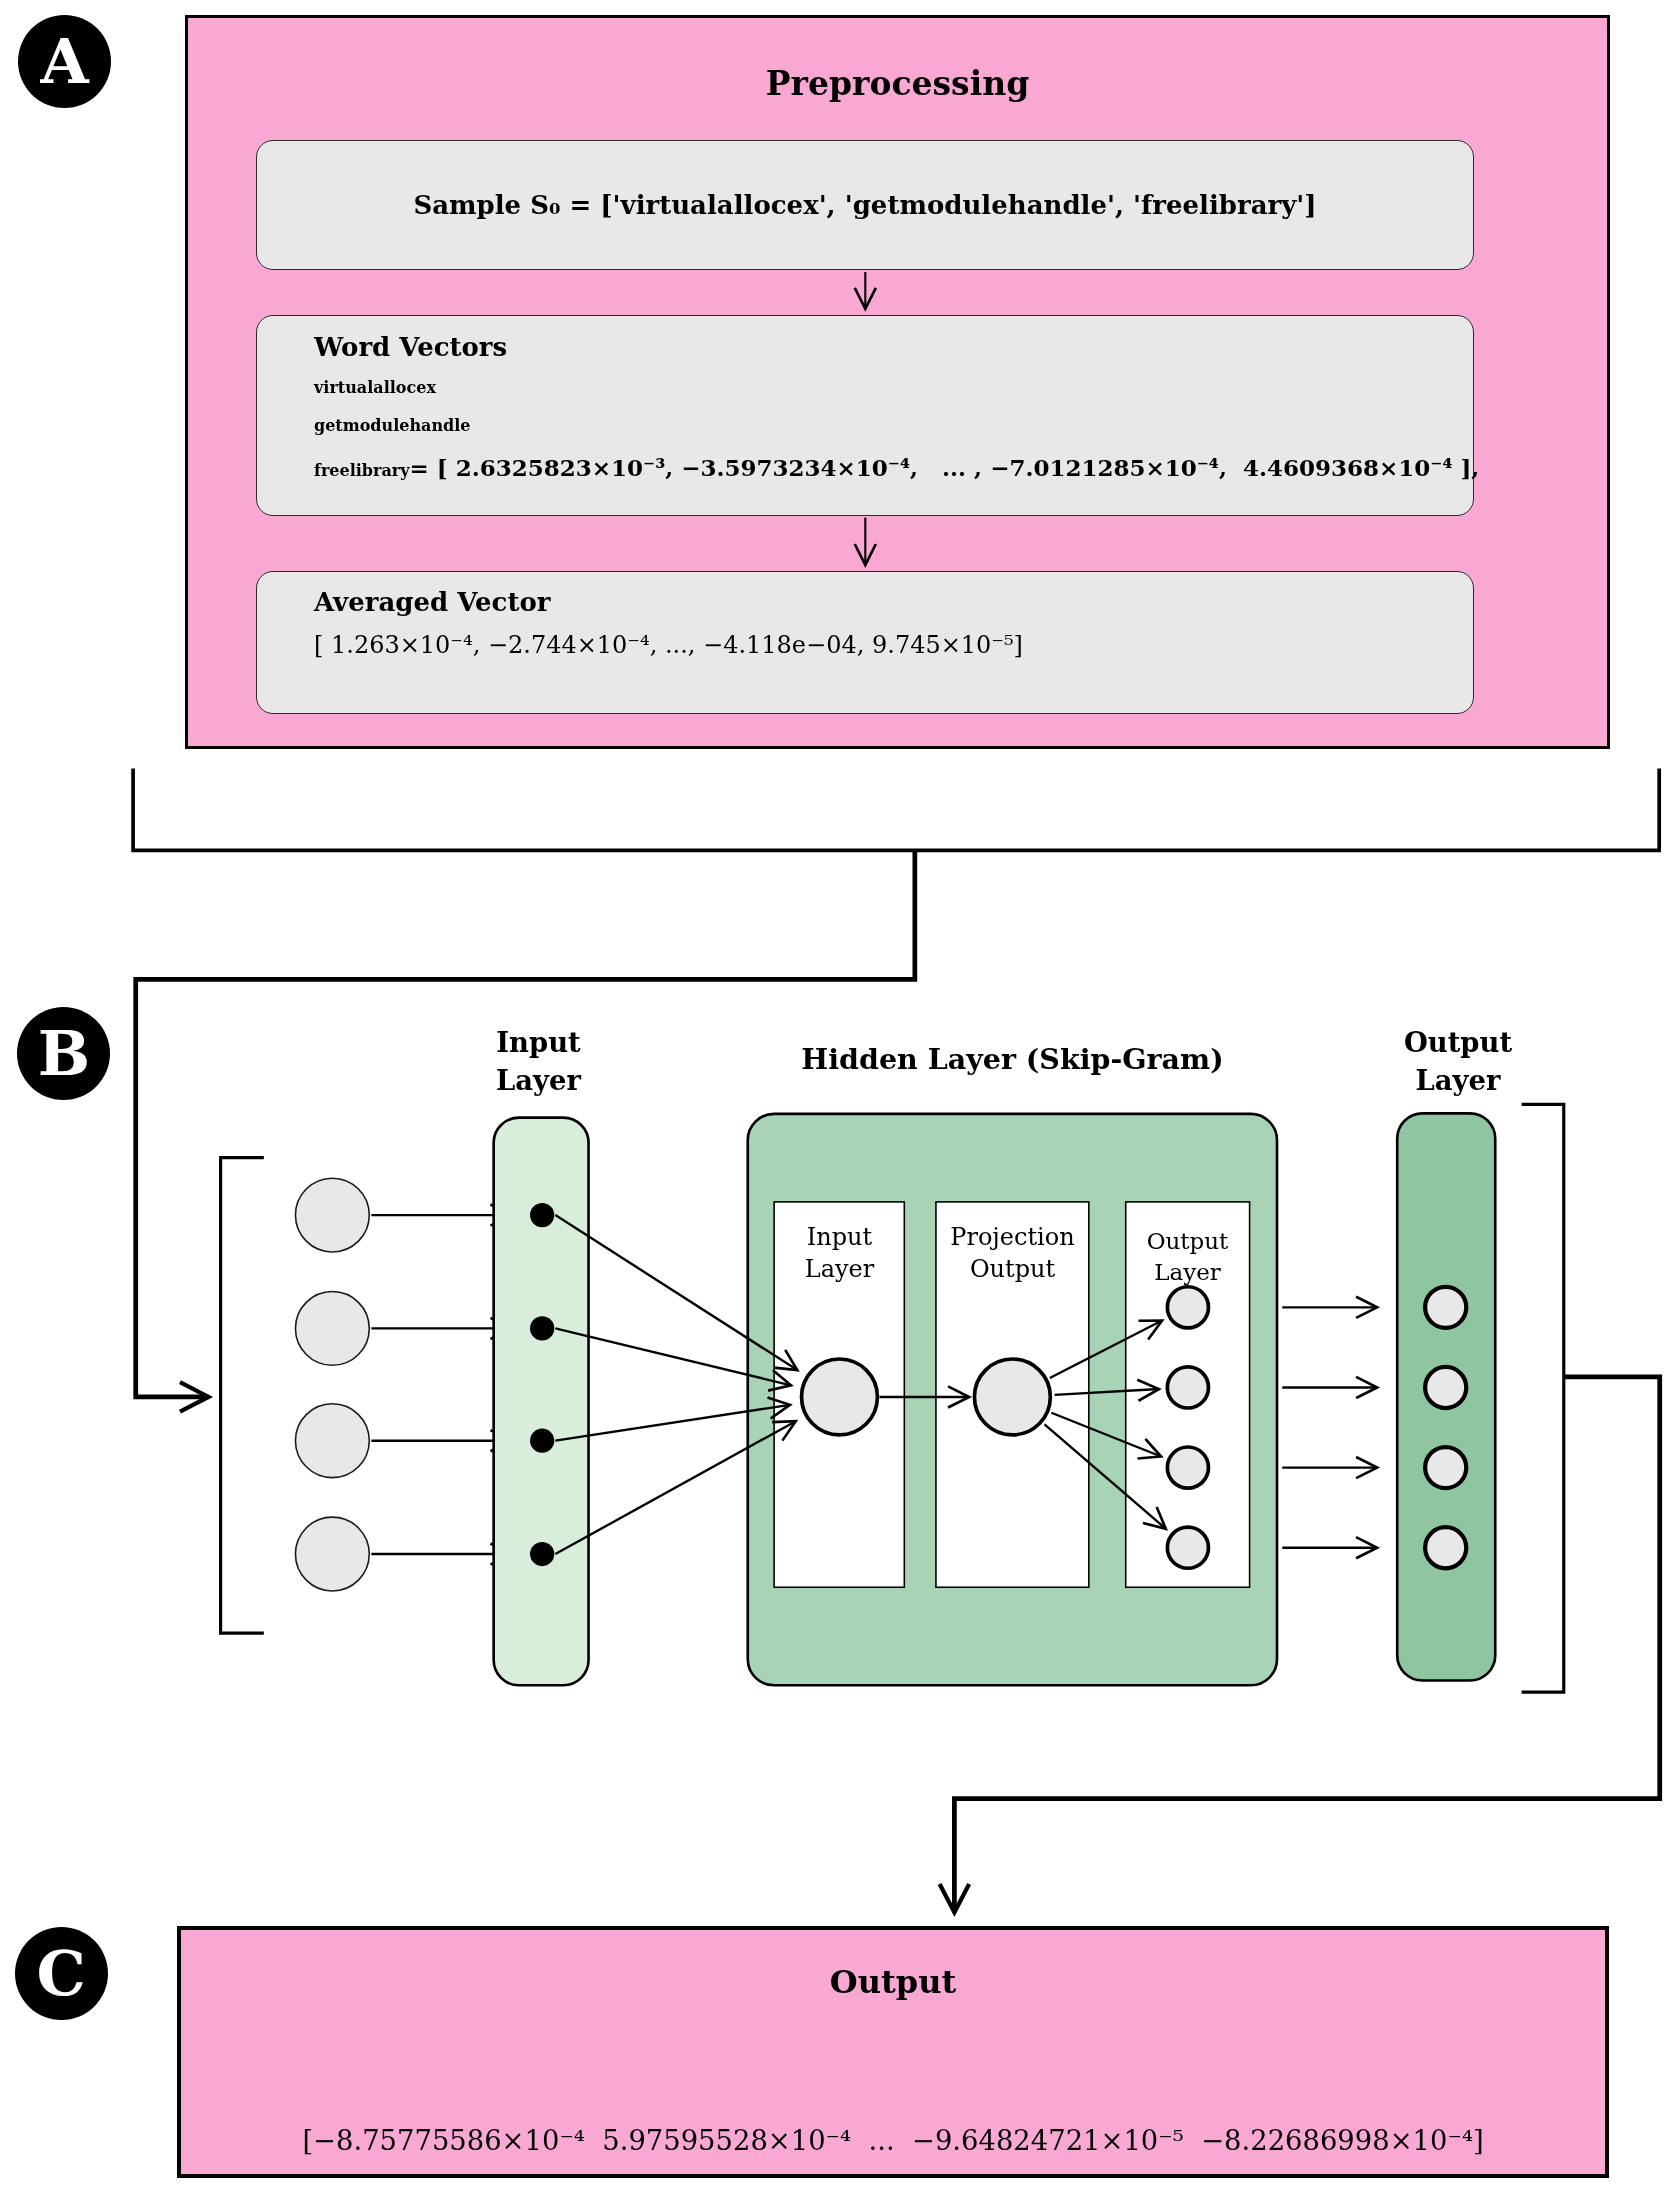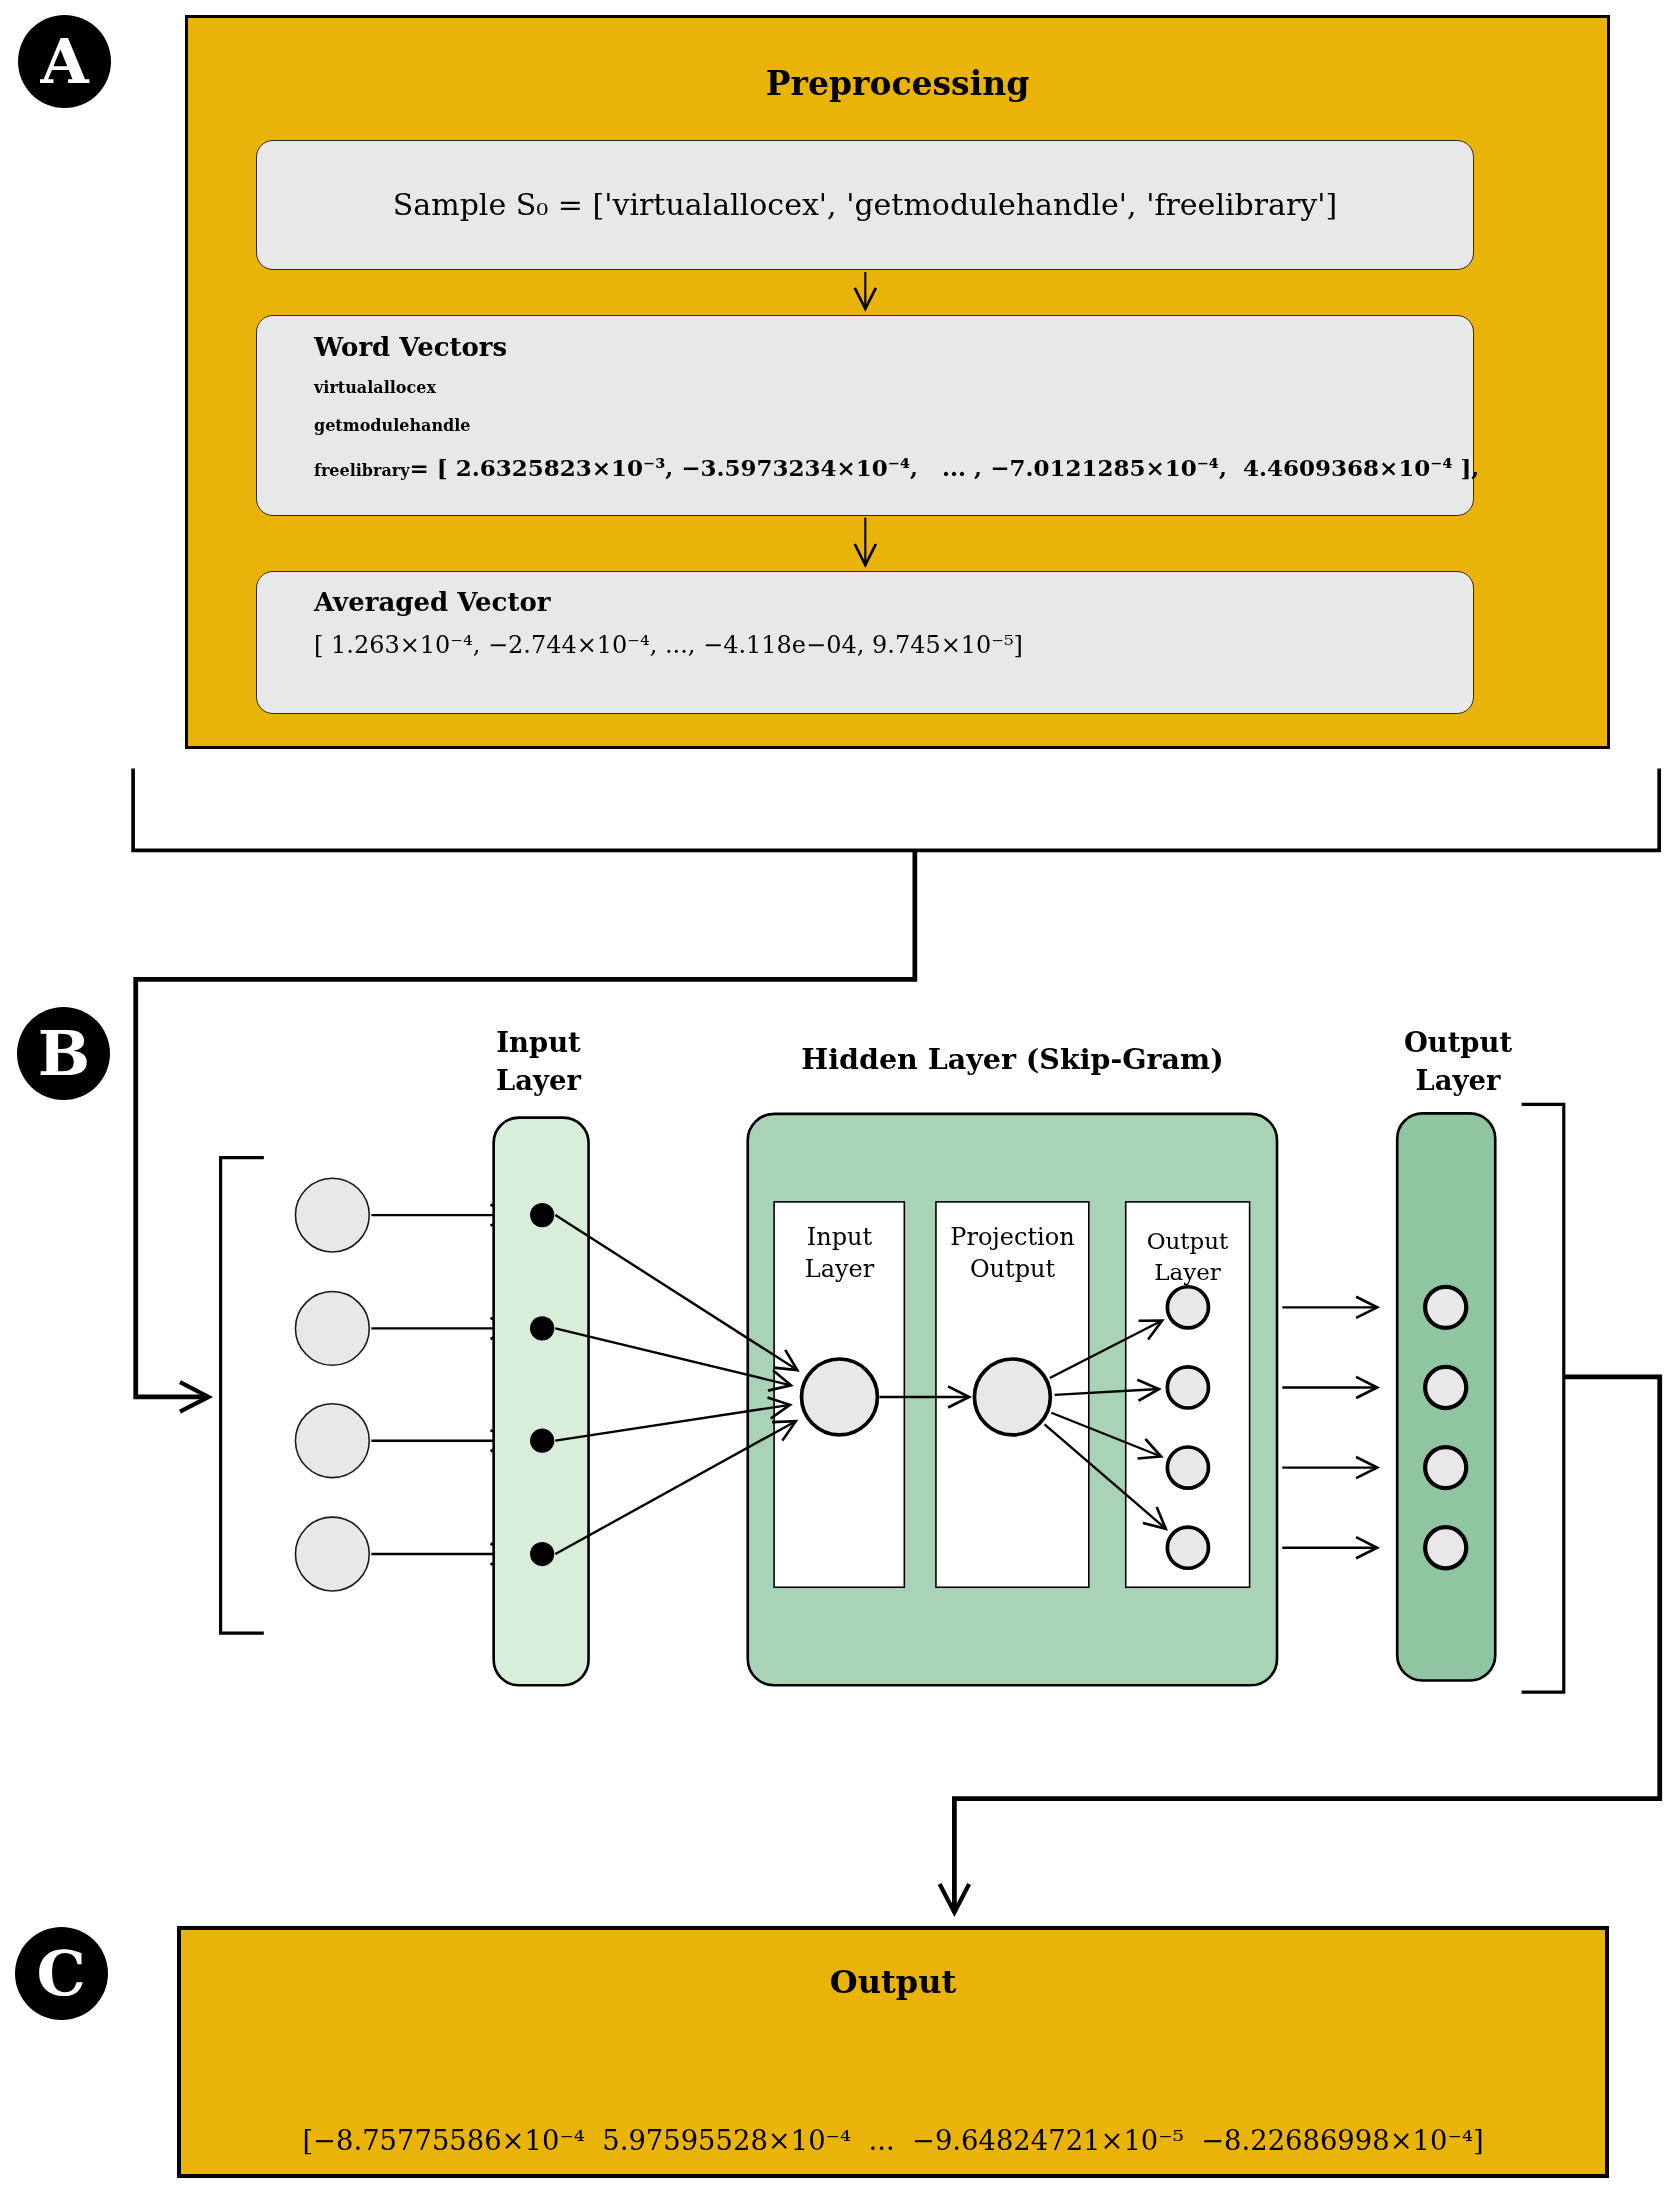"Preprocessing" .panel { background: #eab308 -> #f9a8d4 }
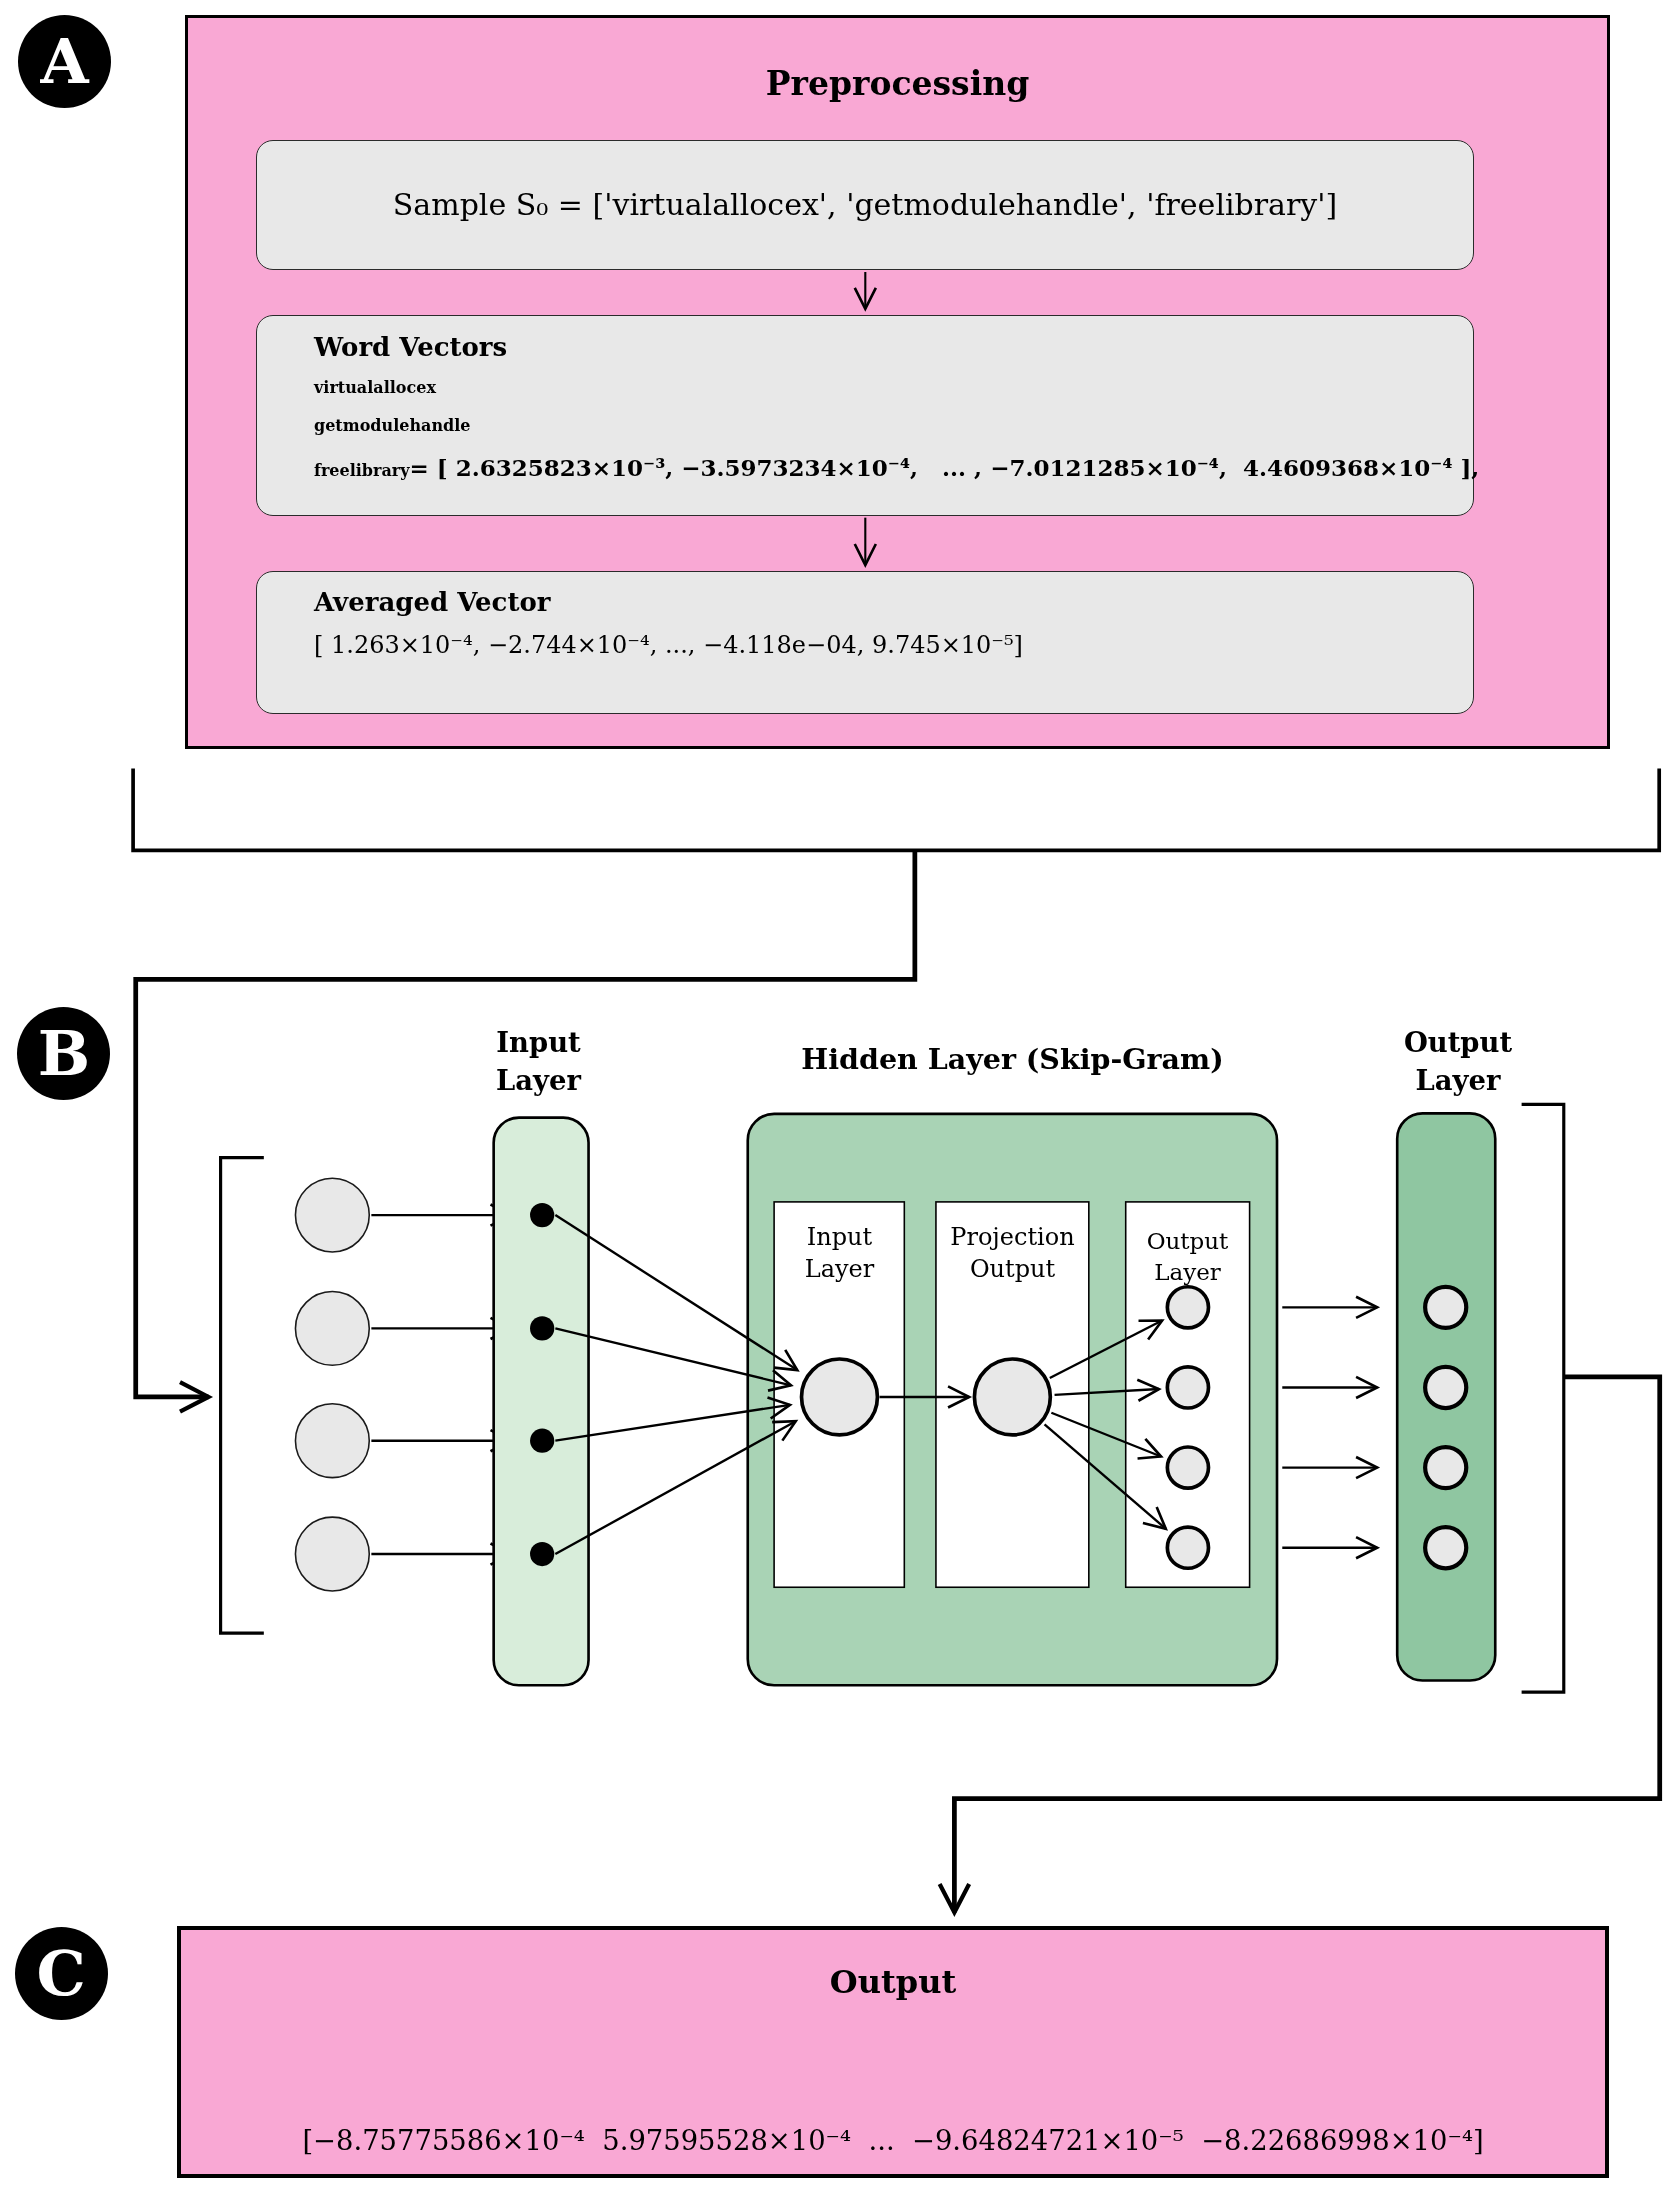"Sample S₀ = ['virtualallocex'," .sample-text { font-size: 30px -> 26px; font-weight: normal -> bold }
